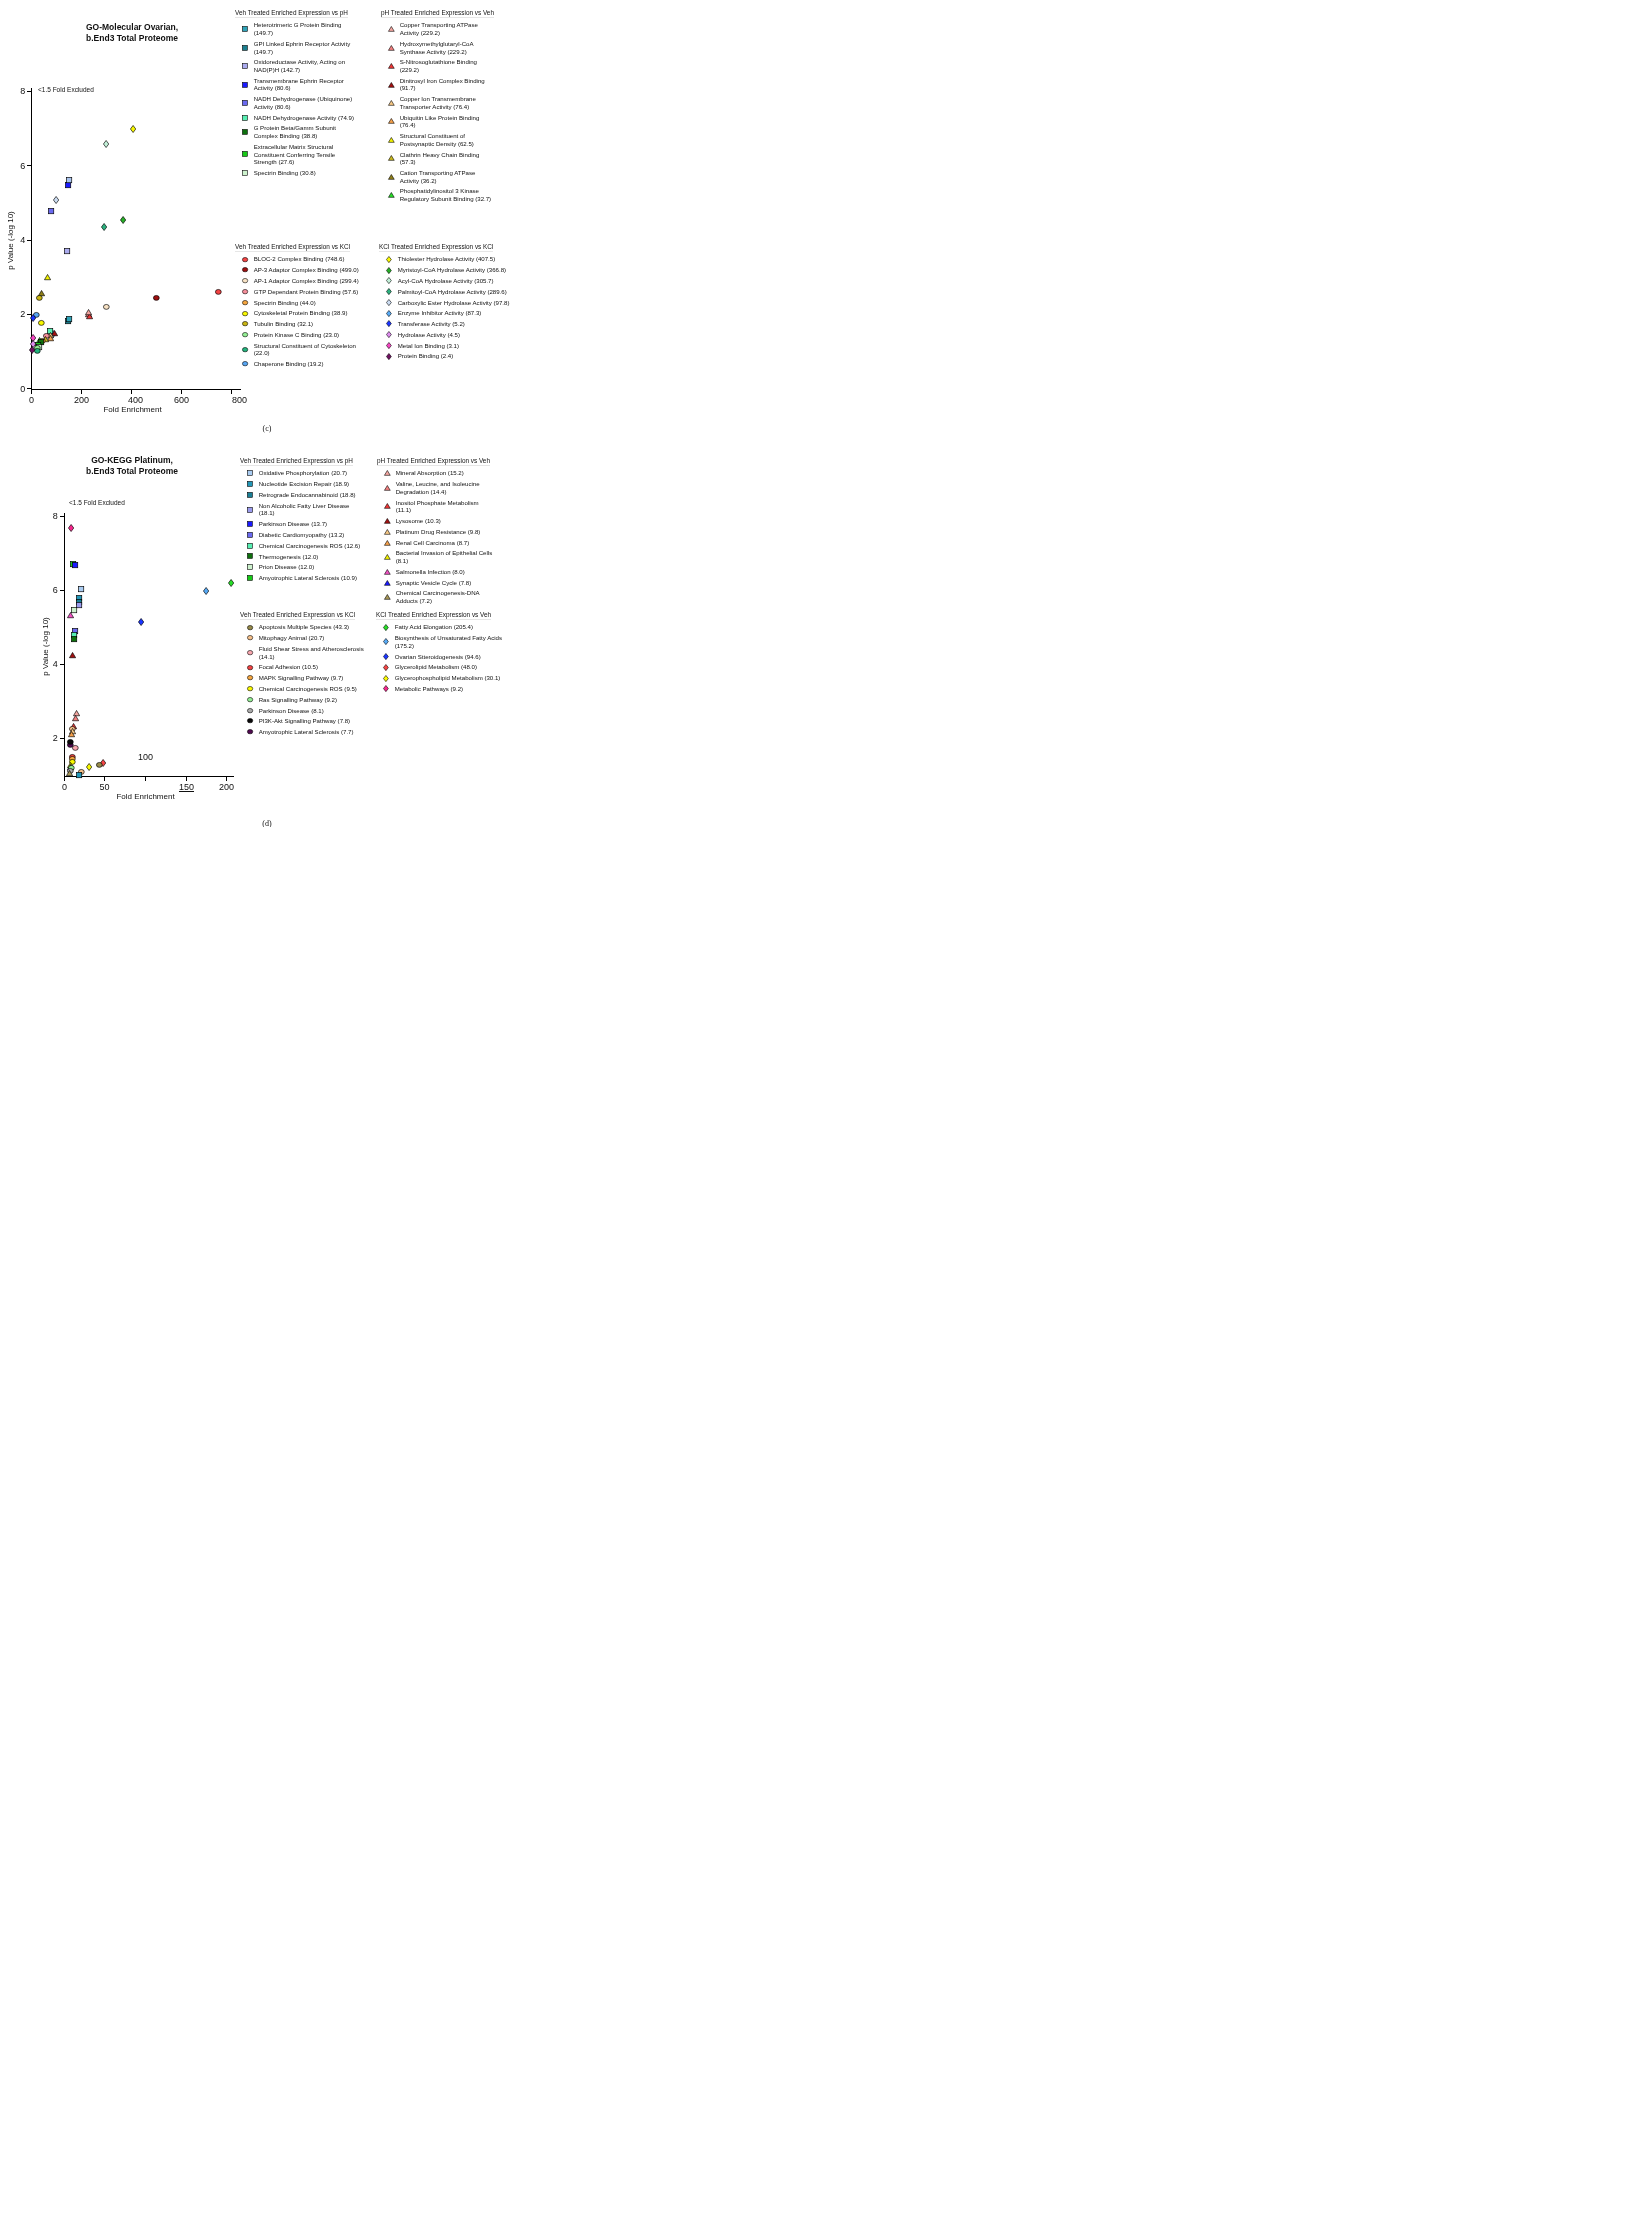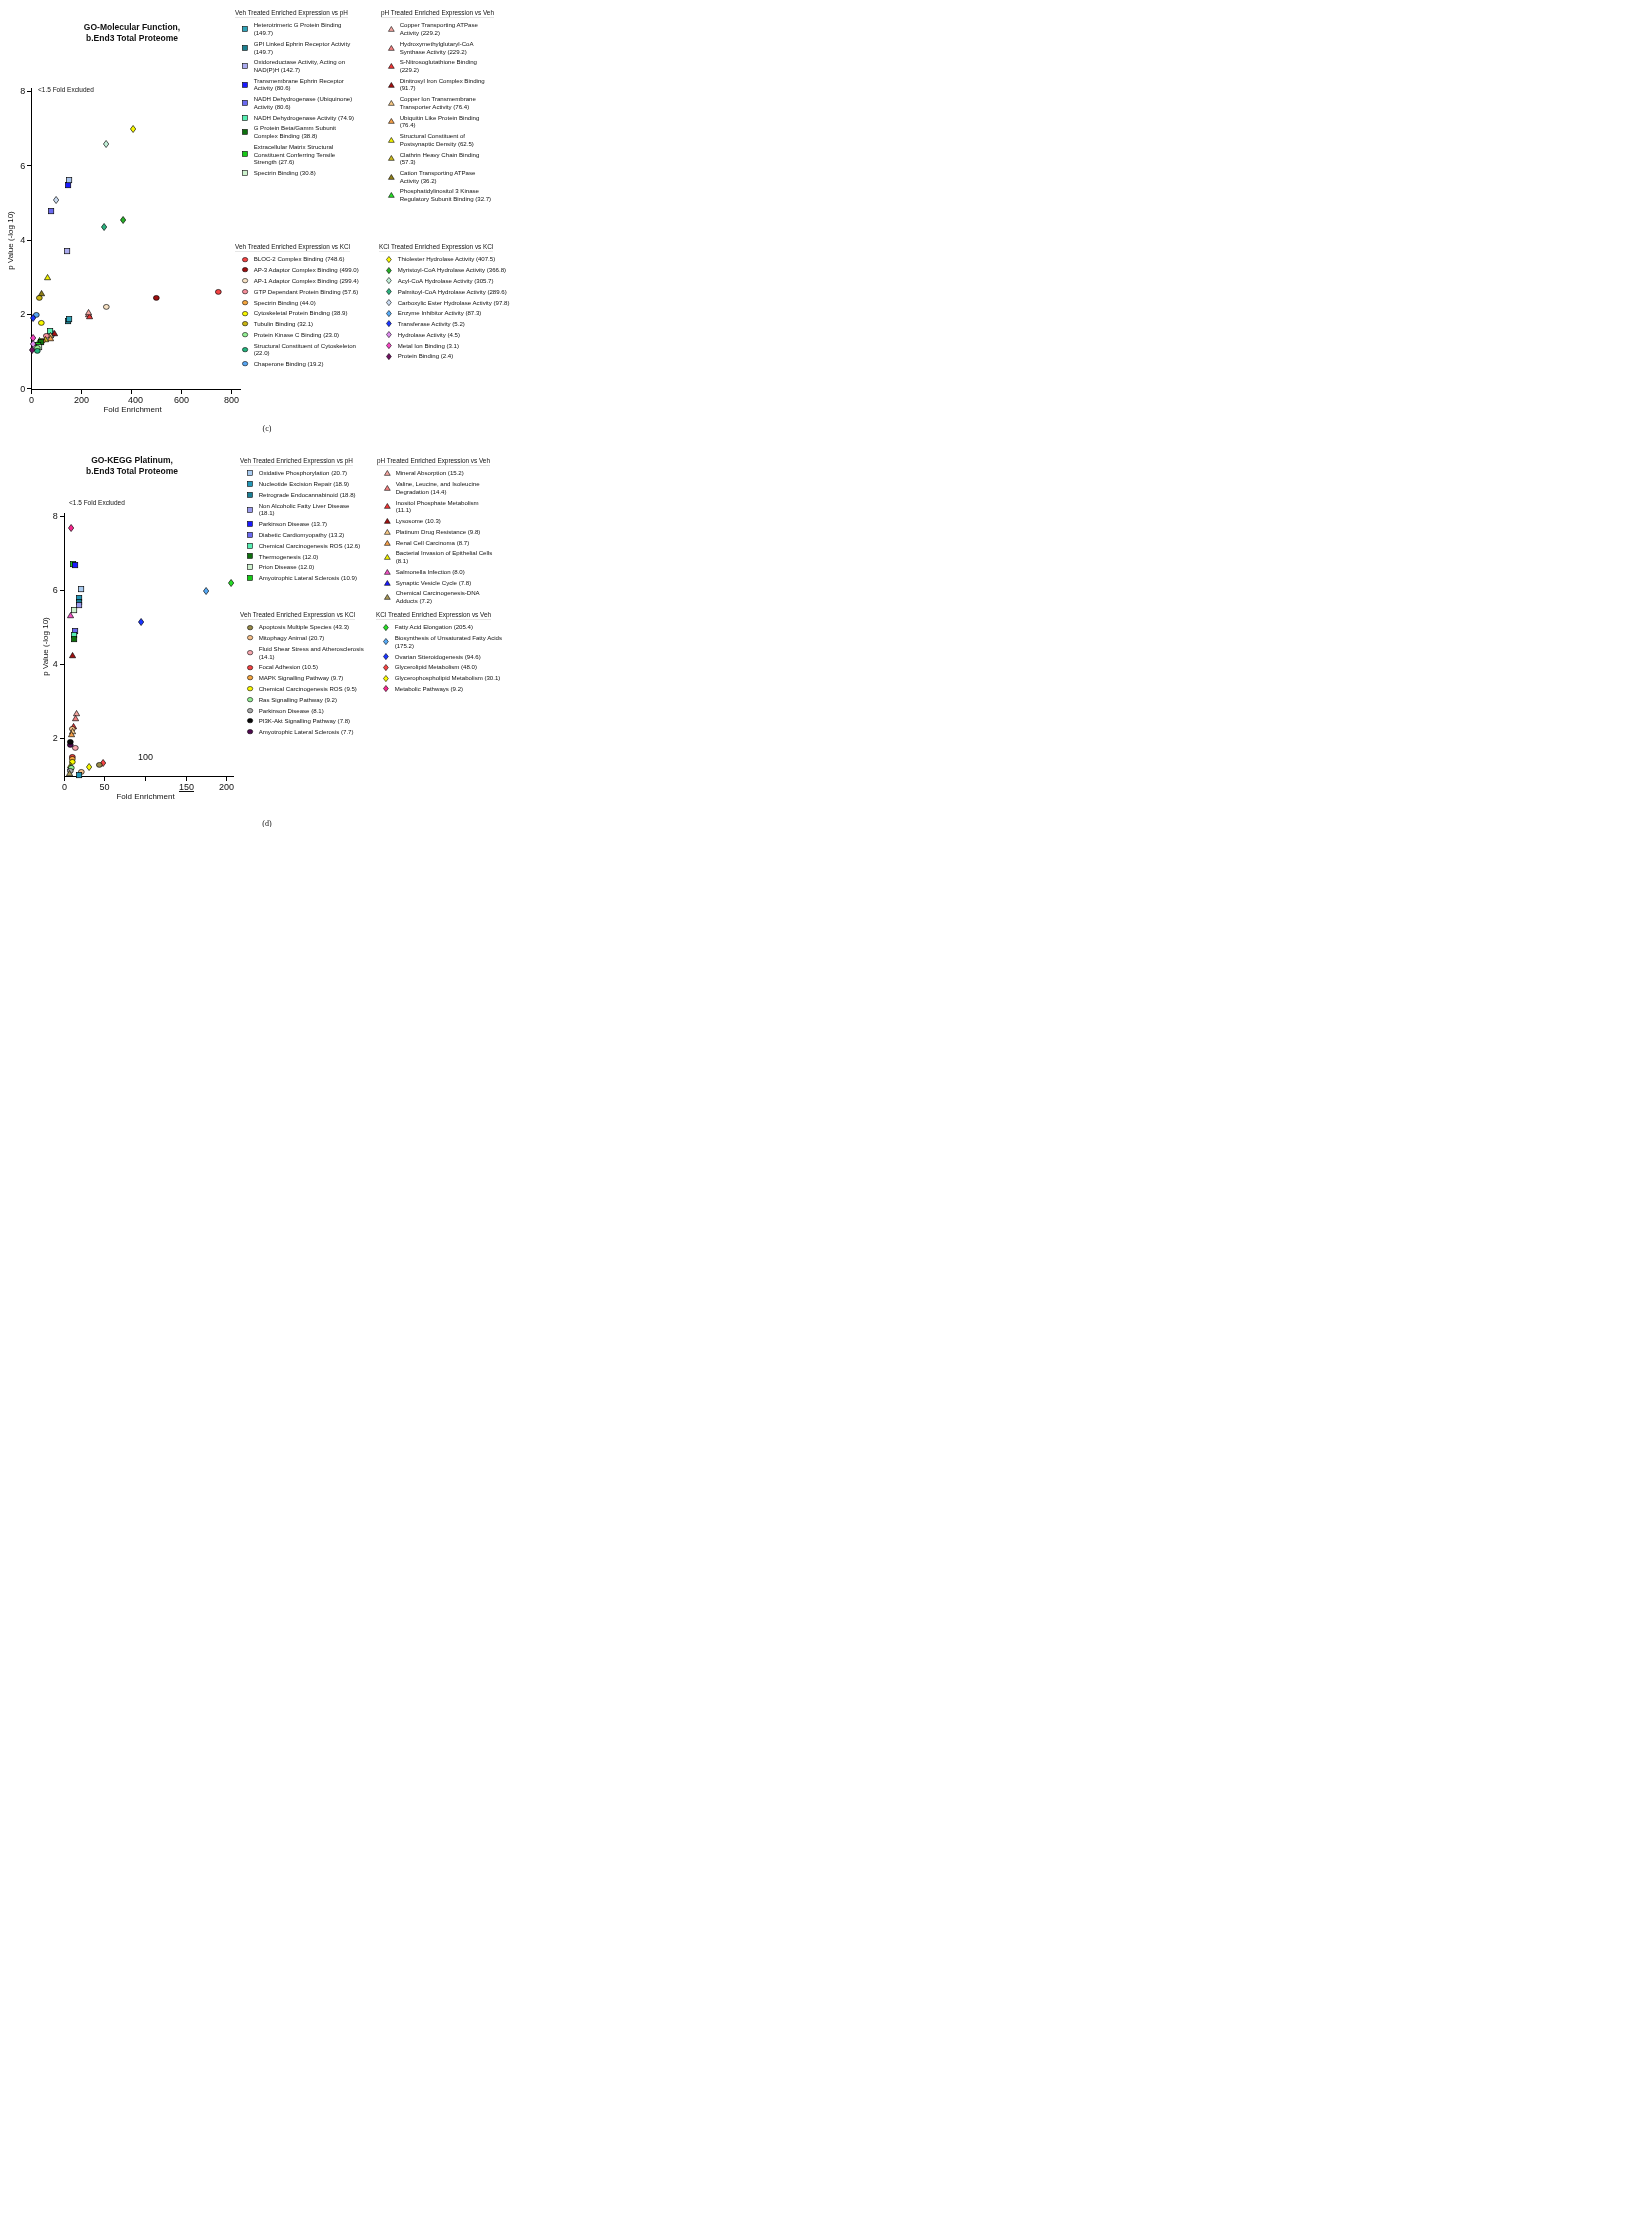"GO-Molecular Function," div { text: Function -> Ovarian }
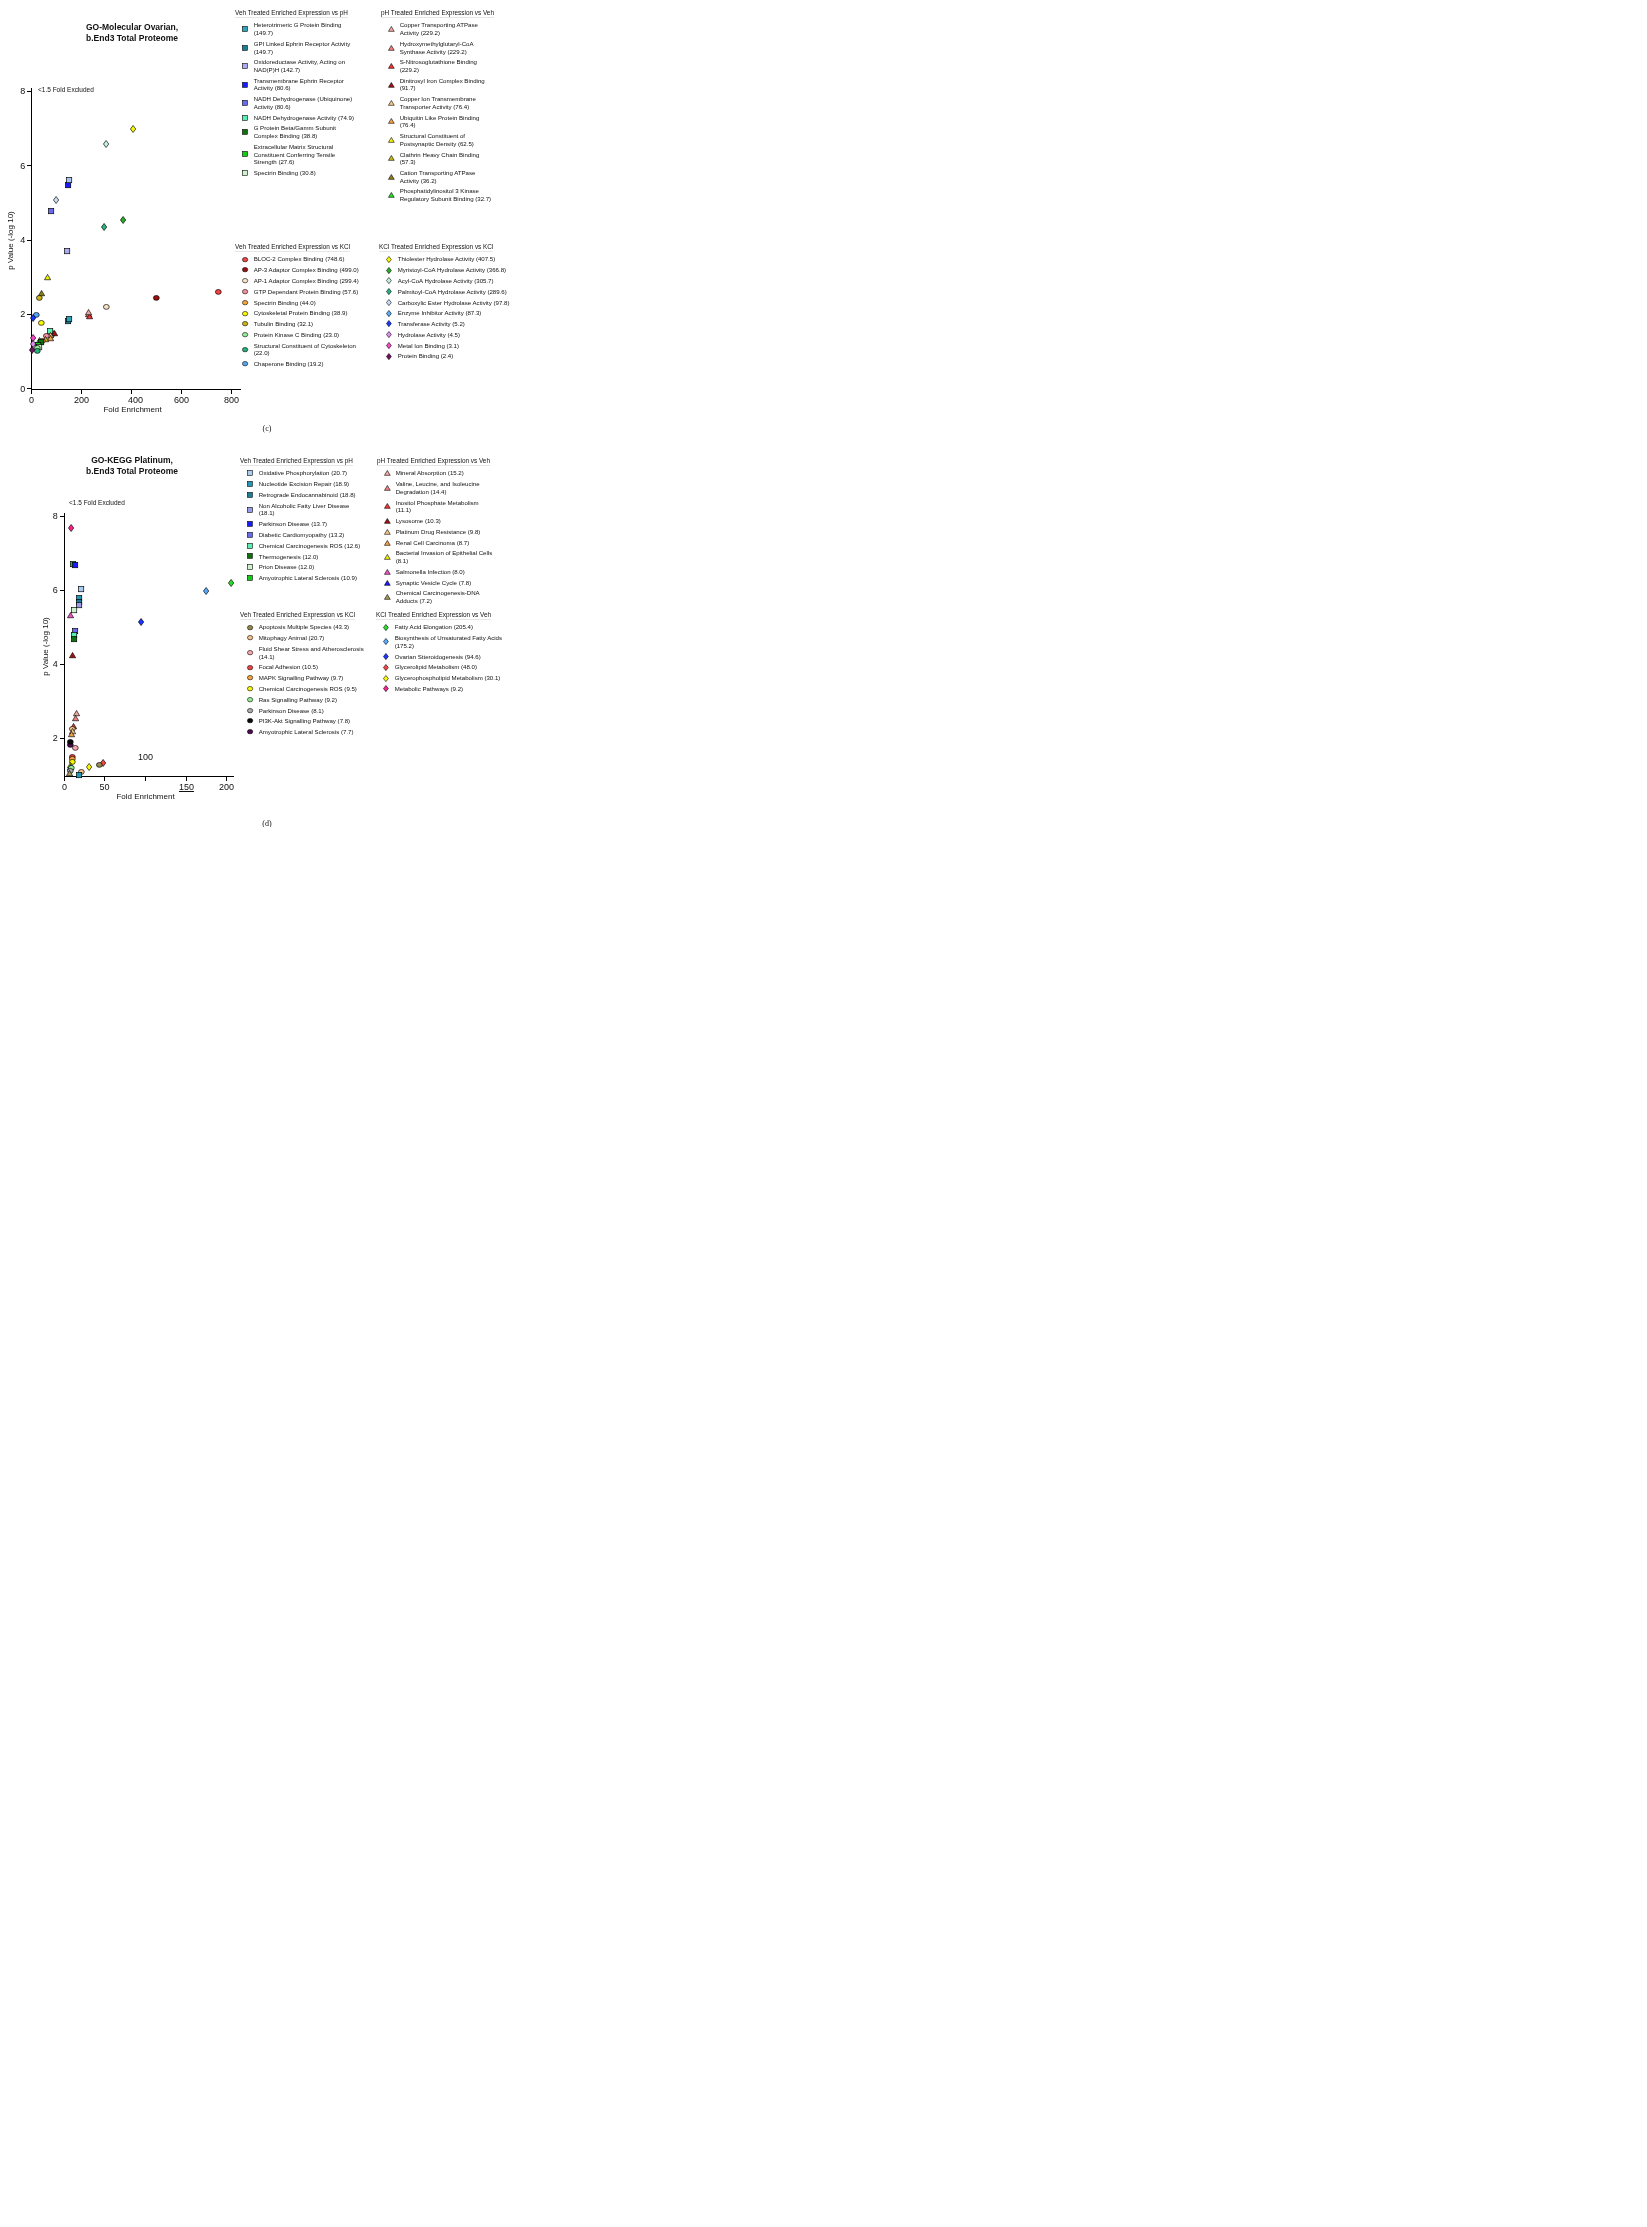"800" div.tick-label-x { text-align: none -> right }
